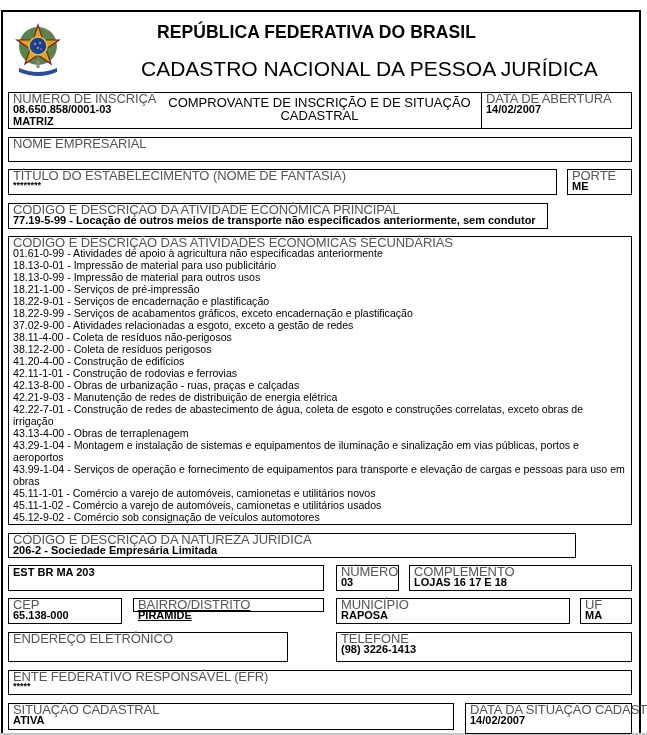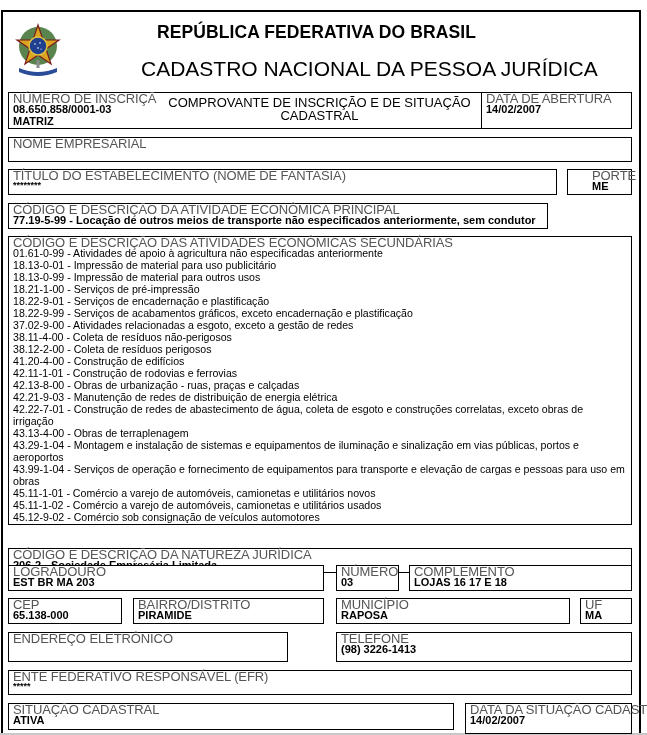"PORTE" div.box { padding-left: 20px -> none }
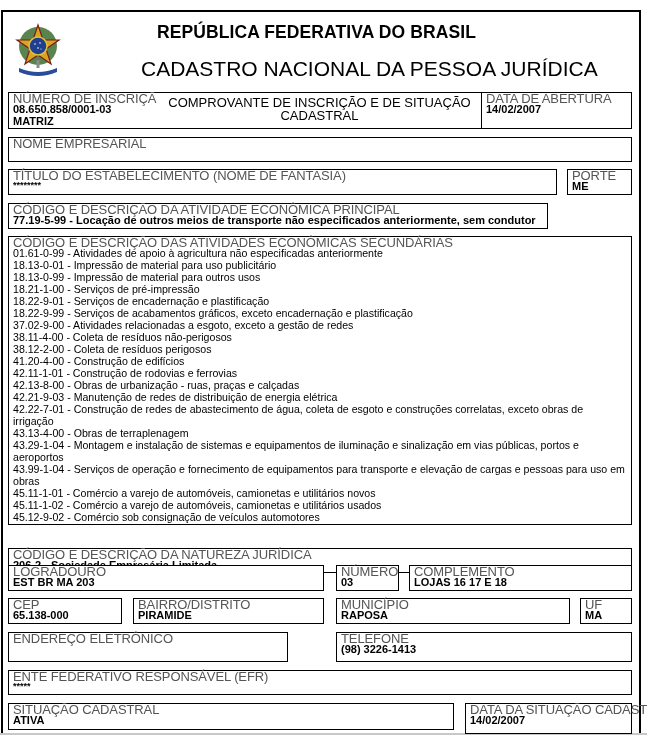"CÓDIGO E DESCRIÇÃO DA NATUREZA" div.box { top: 548px -> 533px; width: 624px -> 568px }
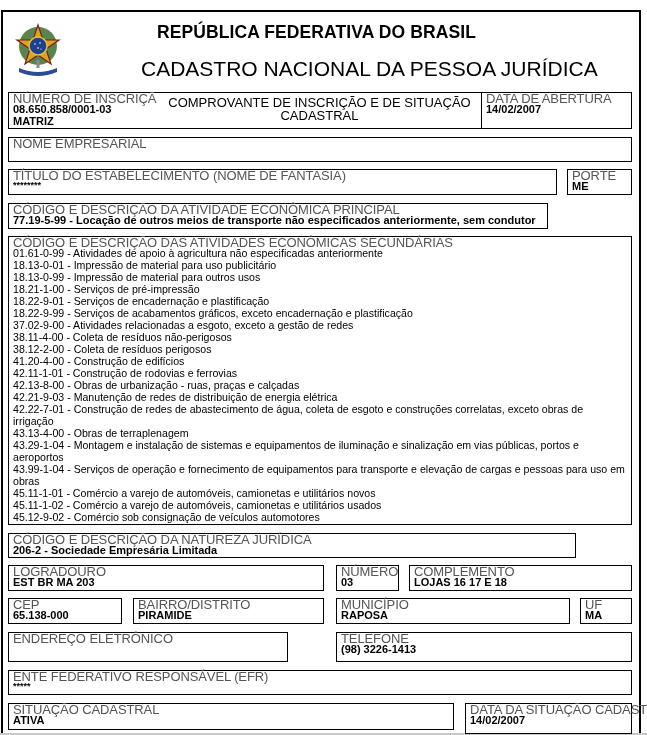"LOGRADOURO" span.lbl { html: <span>LOGRADOURO</span> -> none }
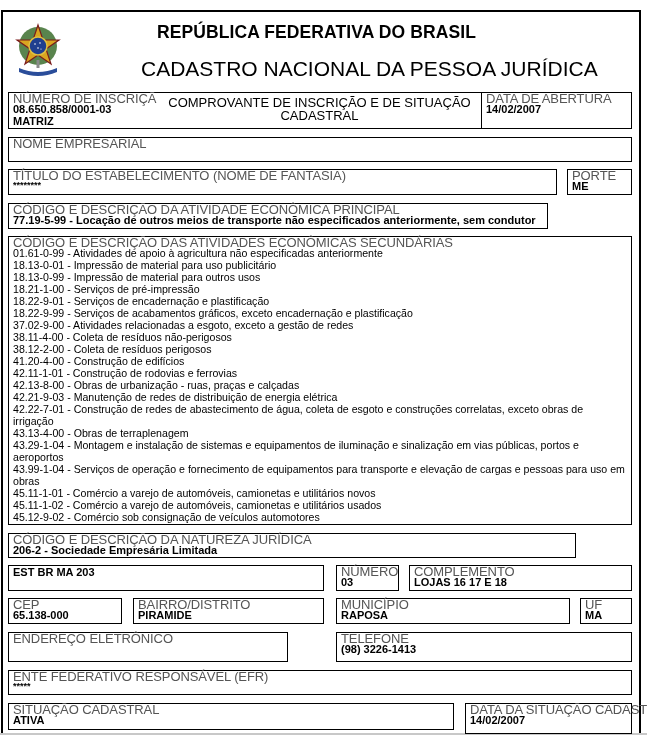"BAIRRO/DISTRITO" div.box { height: 26px -> 14px; text-decoration: none -> underline }
